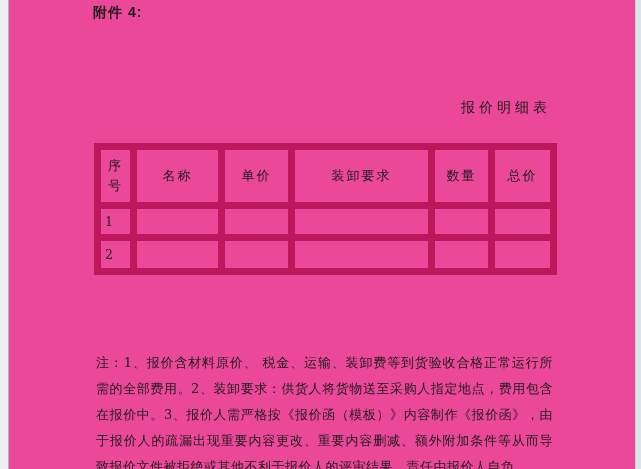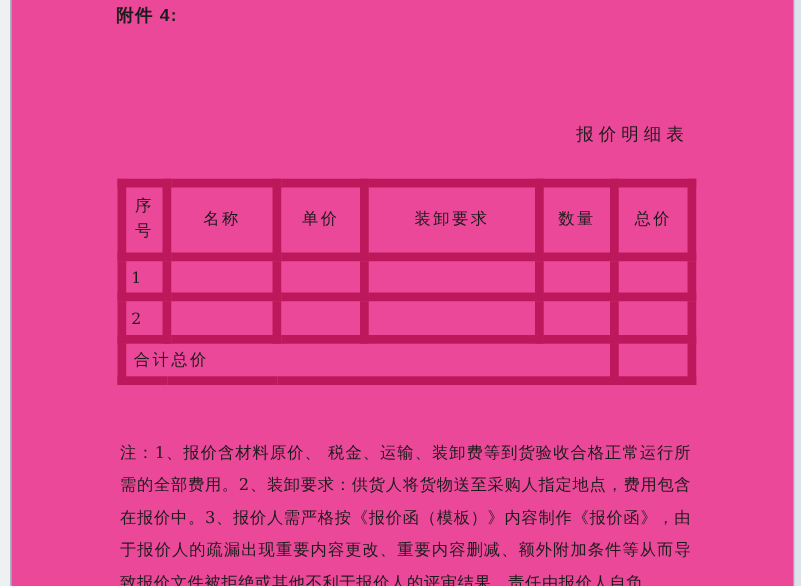"合计总价" tr.footer-row { html: <tr> <td>合计总价</td> <td></td> </tr> -> none }
